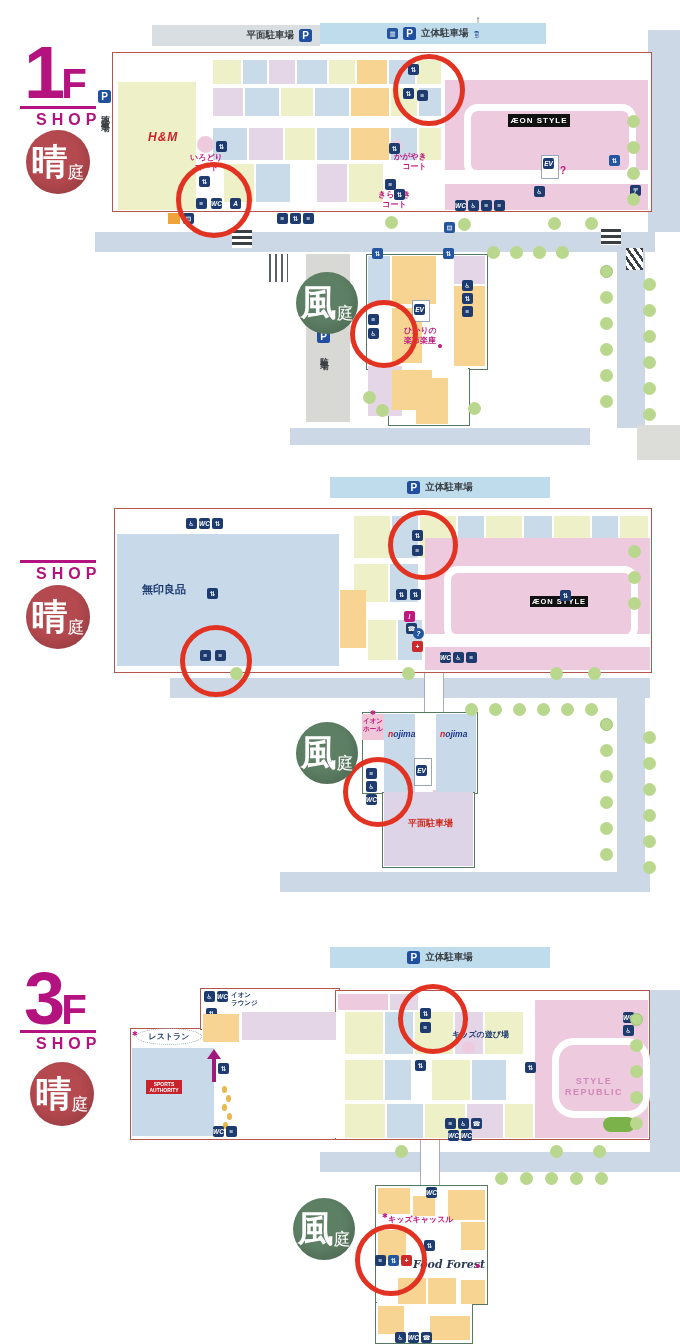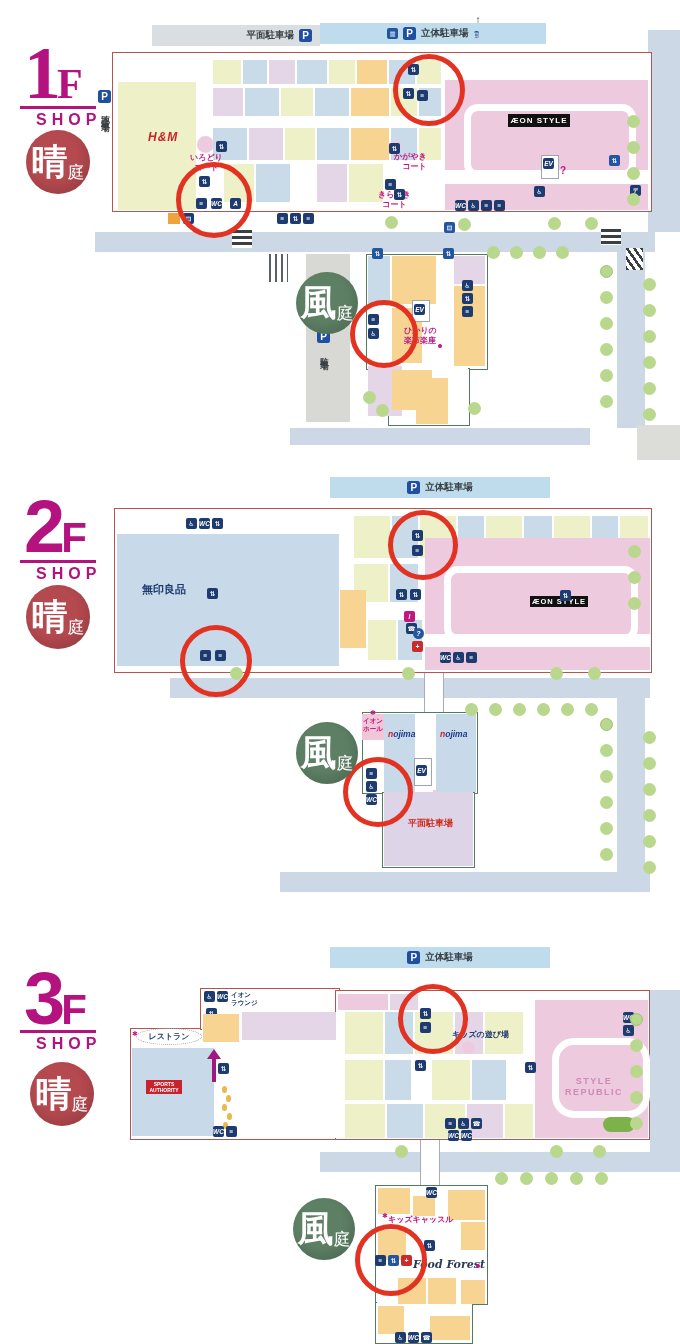"1F" div.abs { font-family: Liberation Serif, serif -> none }
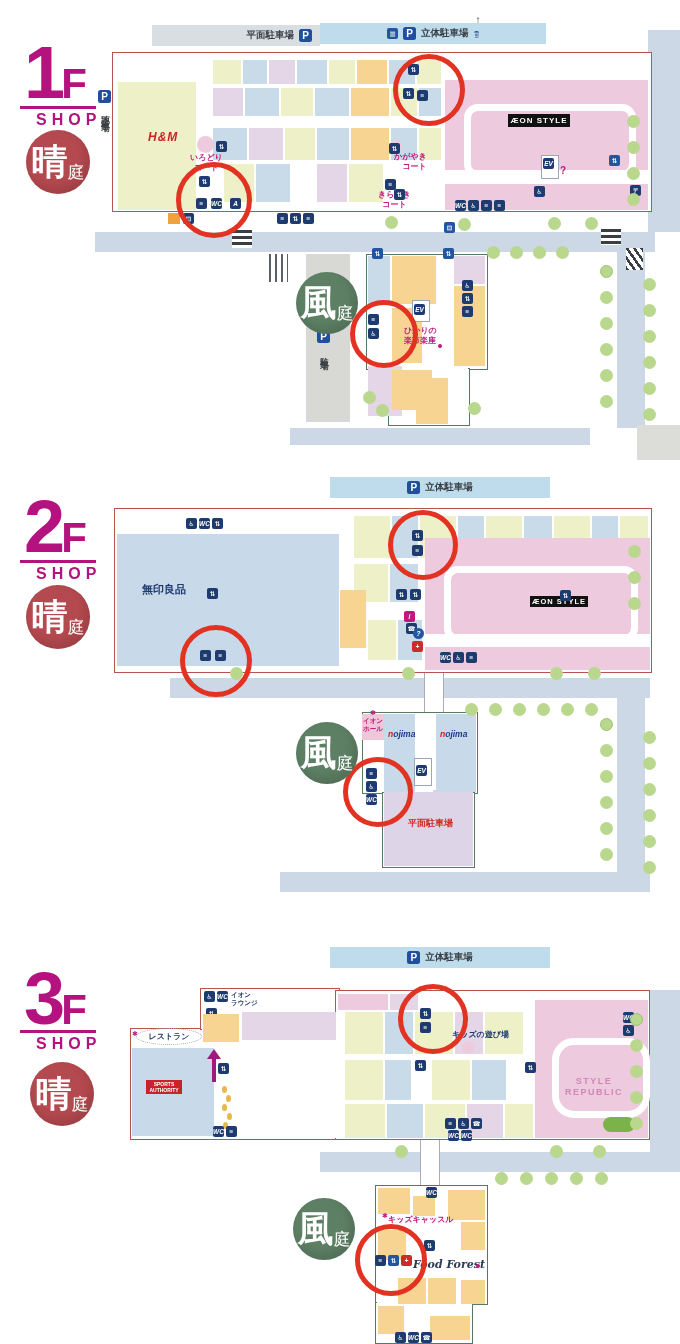"2F" div.abs { html: <div> <span>2</span><span>F</span> </div> -> none }
